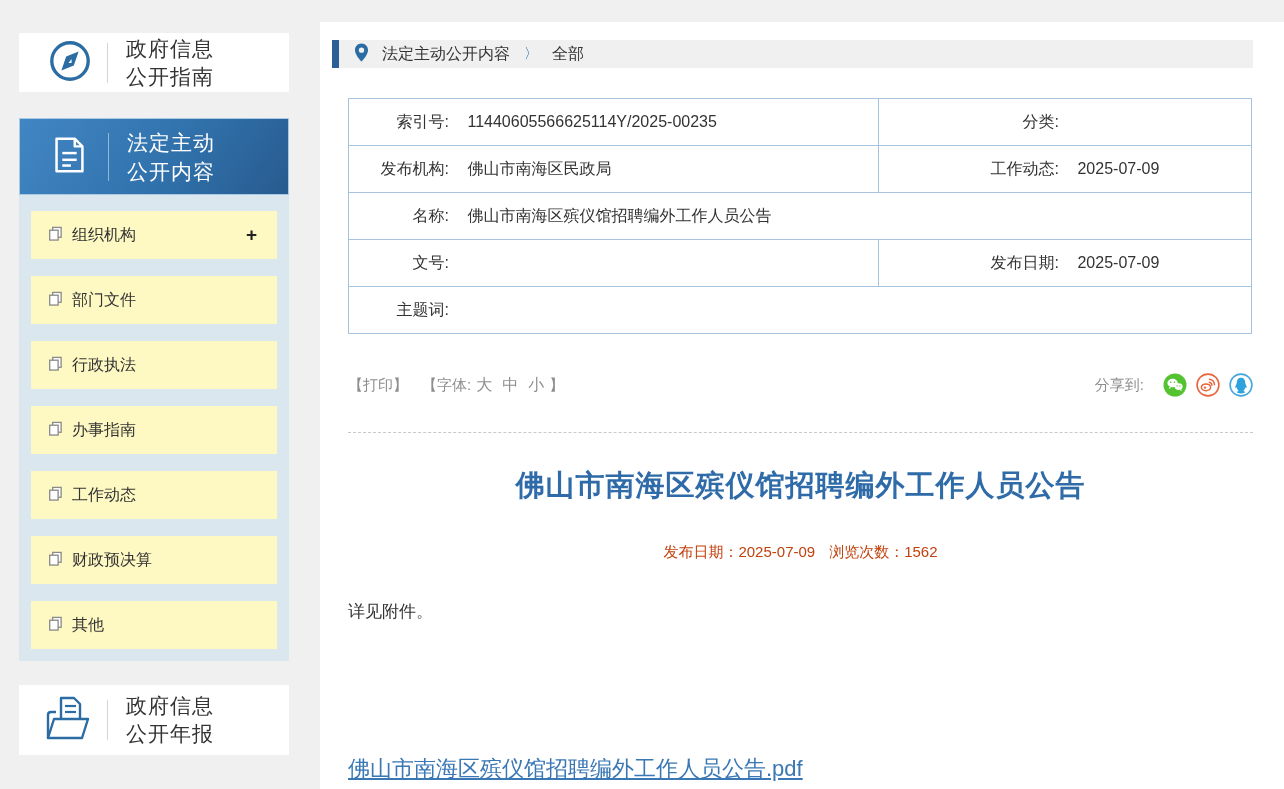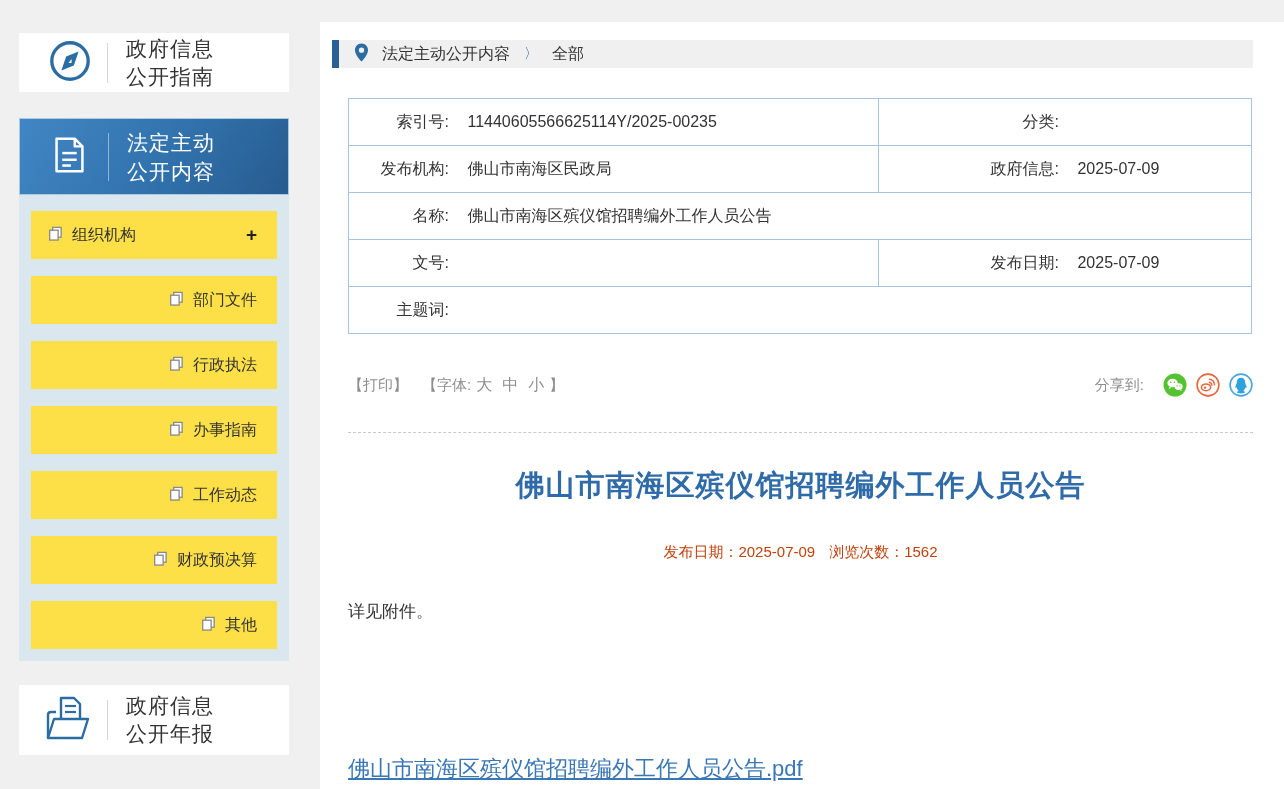"政府信息:" span.lab-r { text: 政府信息 -> 工作动态 }
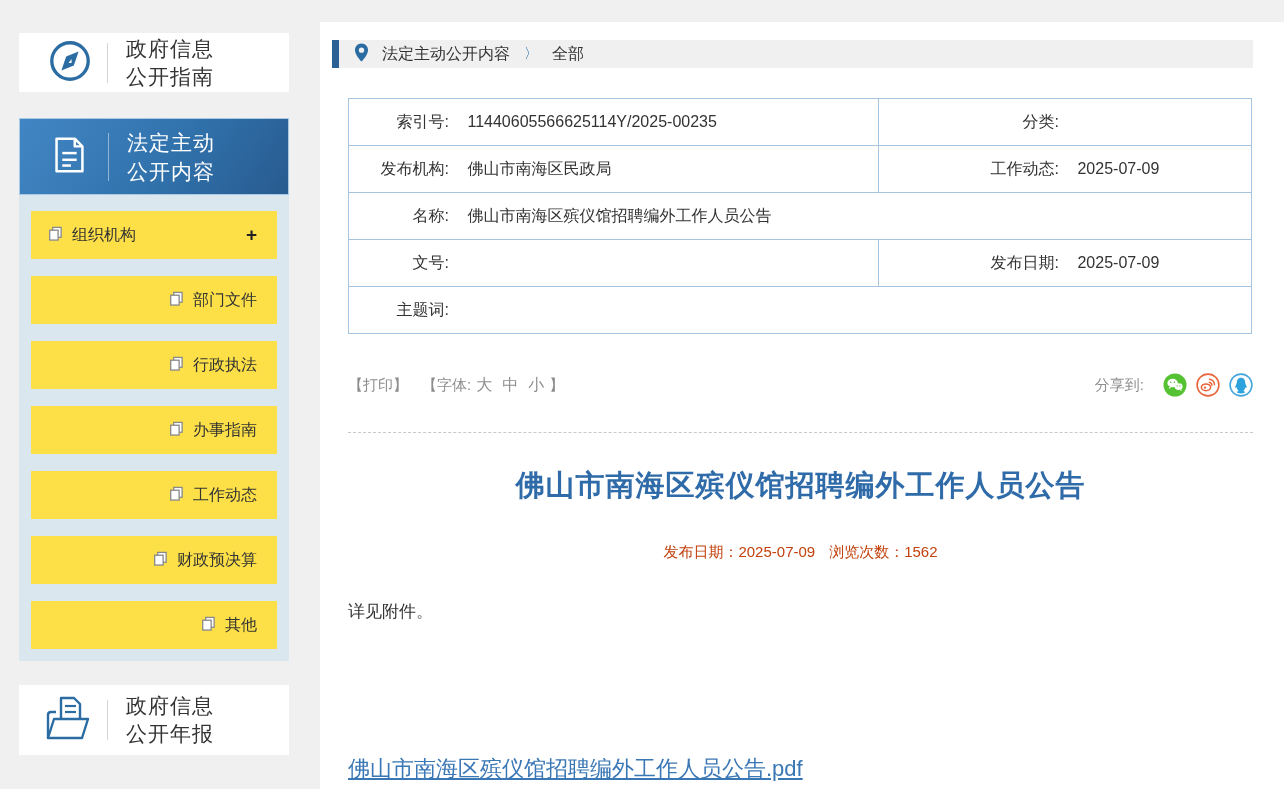"组织机构" .menu-item { background: #fde047 -> #fef9c3; justify-content: flex-end -> none }
